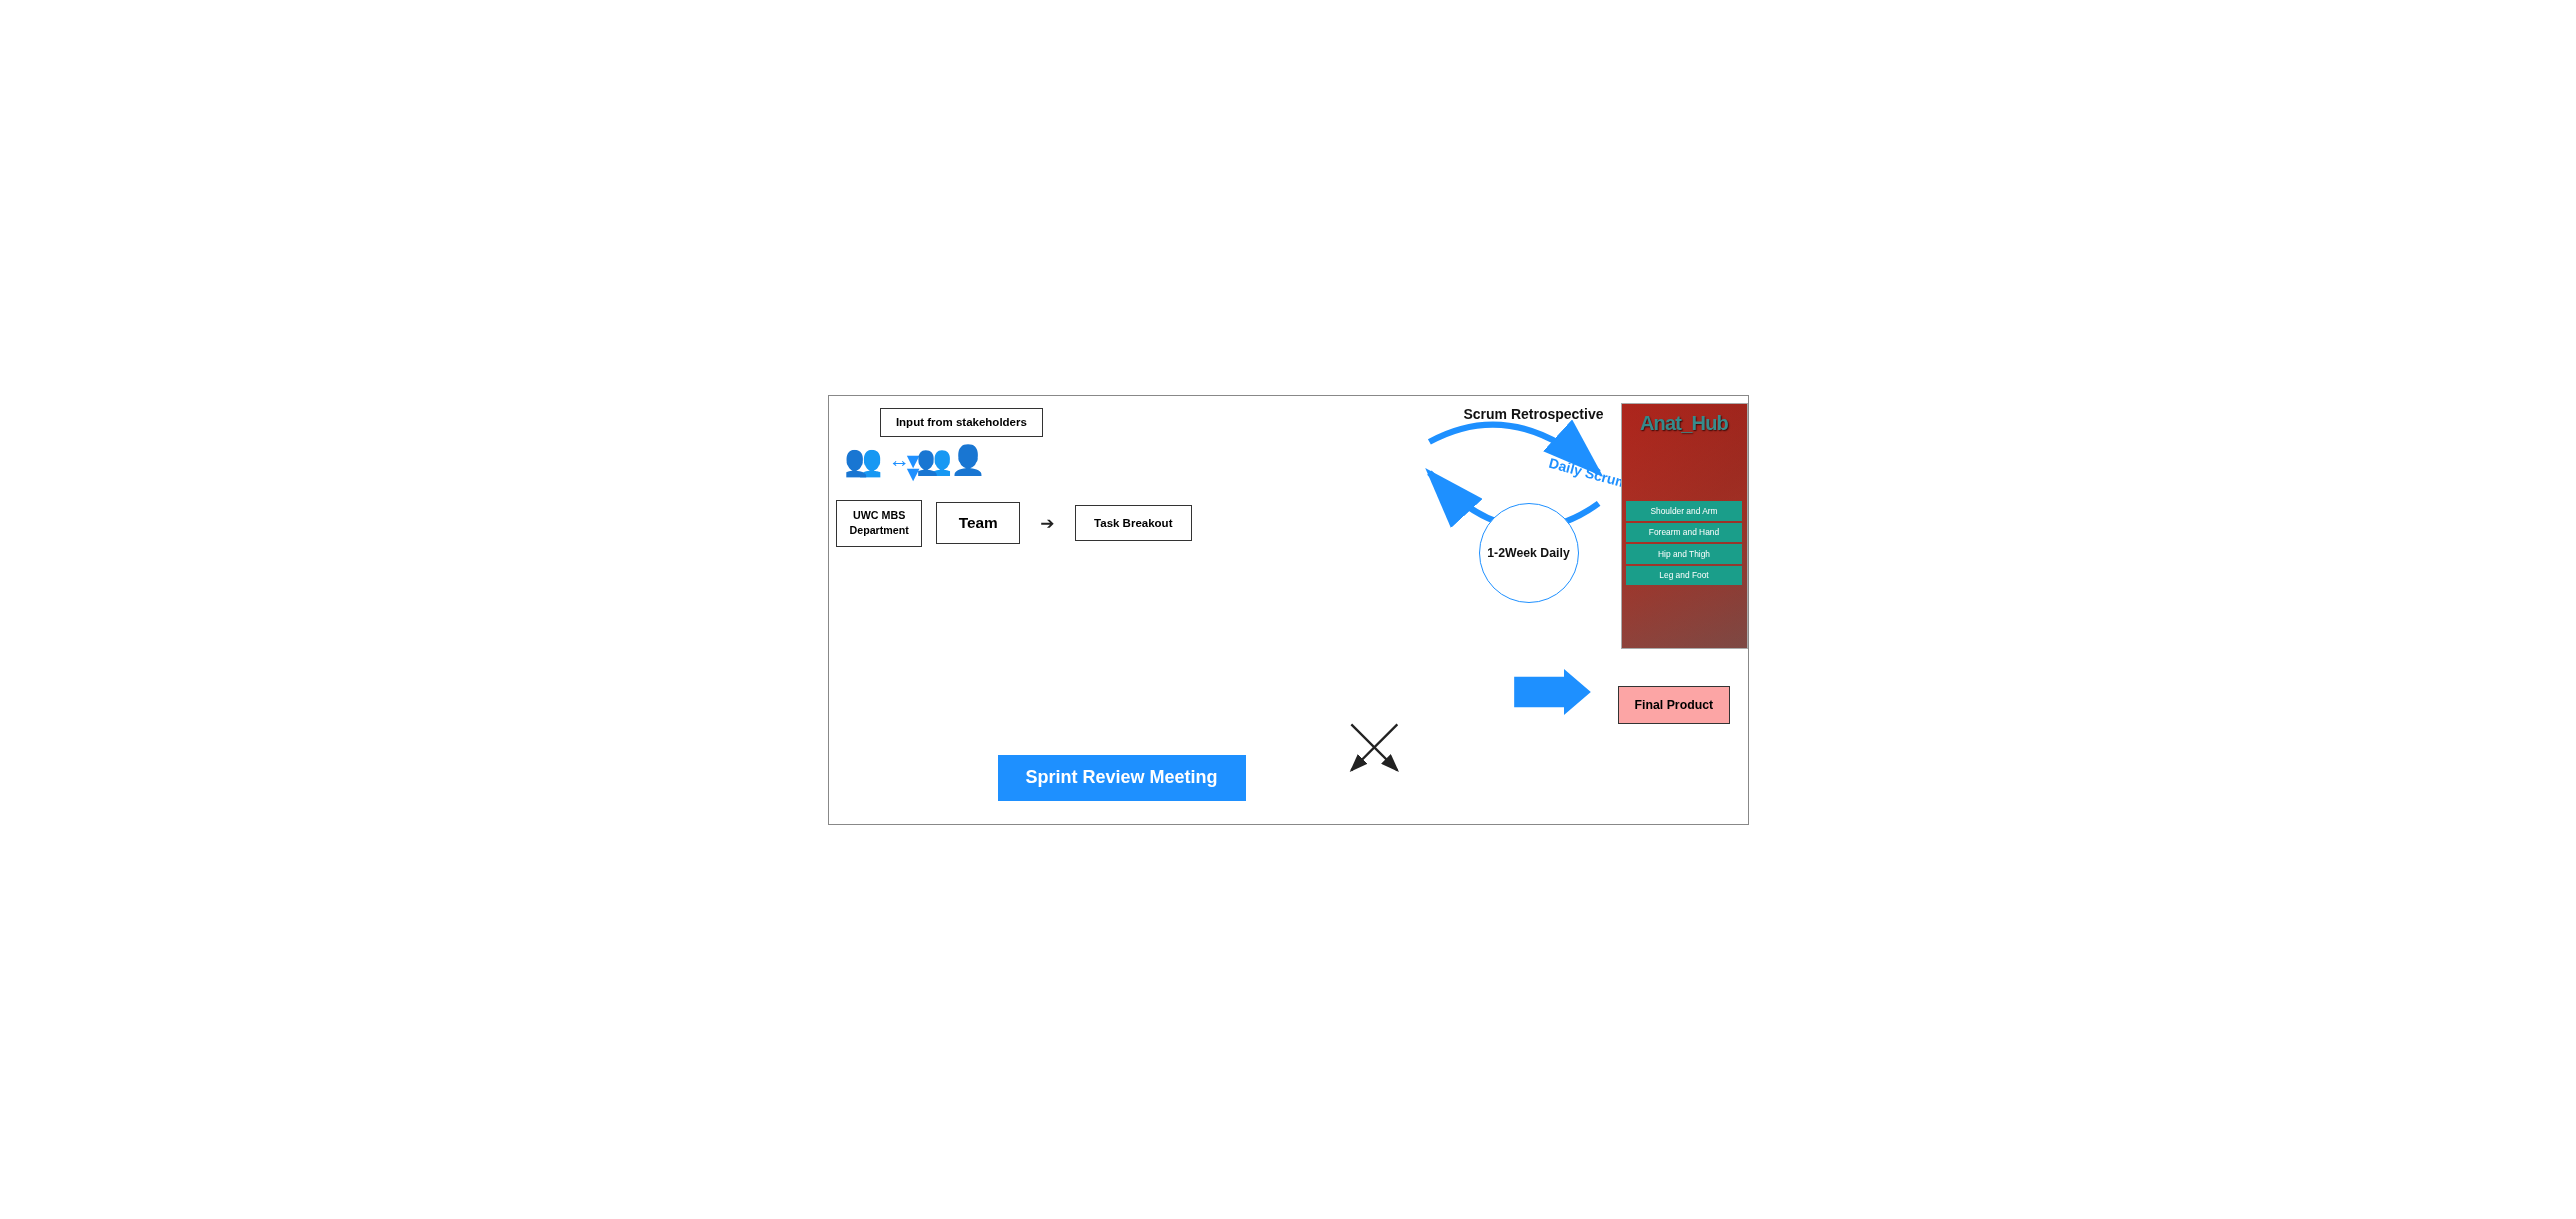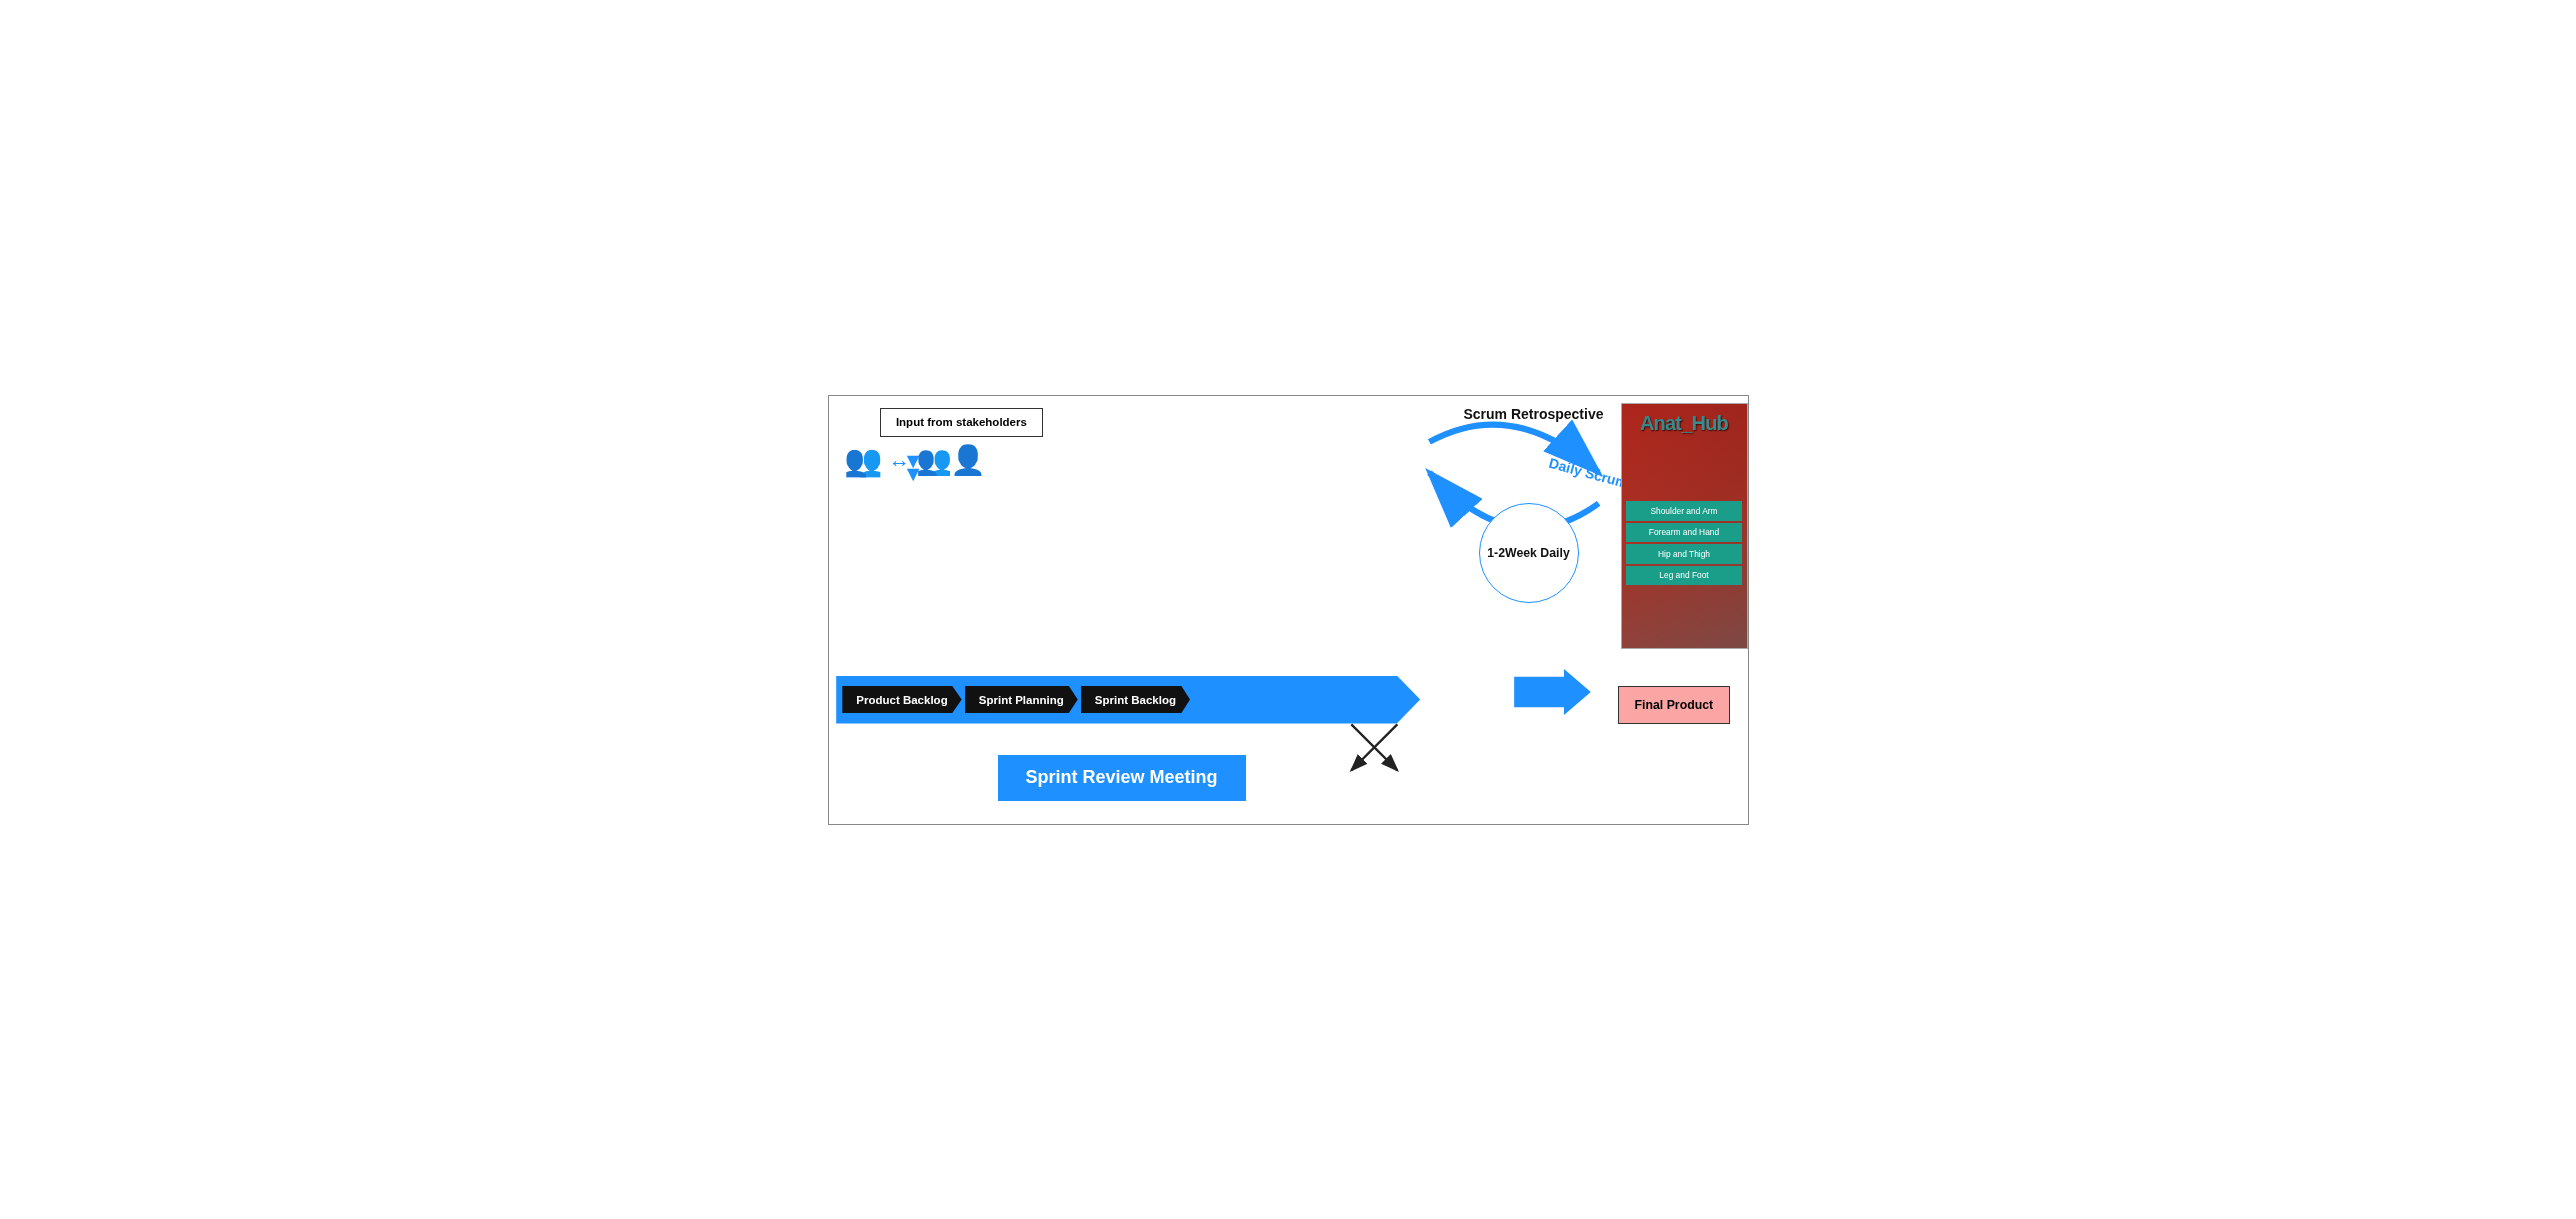"UWC MBS" div.boxes-row { html: none -> <div> <div> <span>UWC MBS</span><br> <span>Department</span> </div> <div> <span>Team</span> </div> <span>➔</span> <div> <span>Task Breakout</span> </div> </div> }
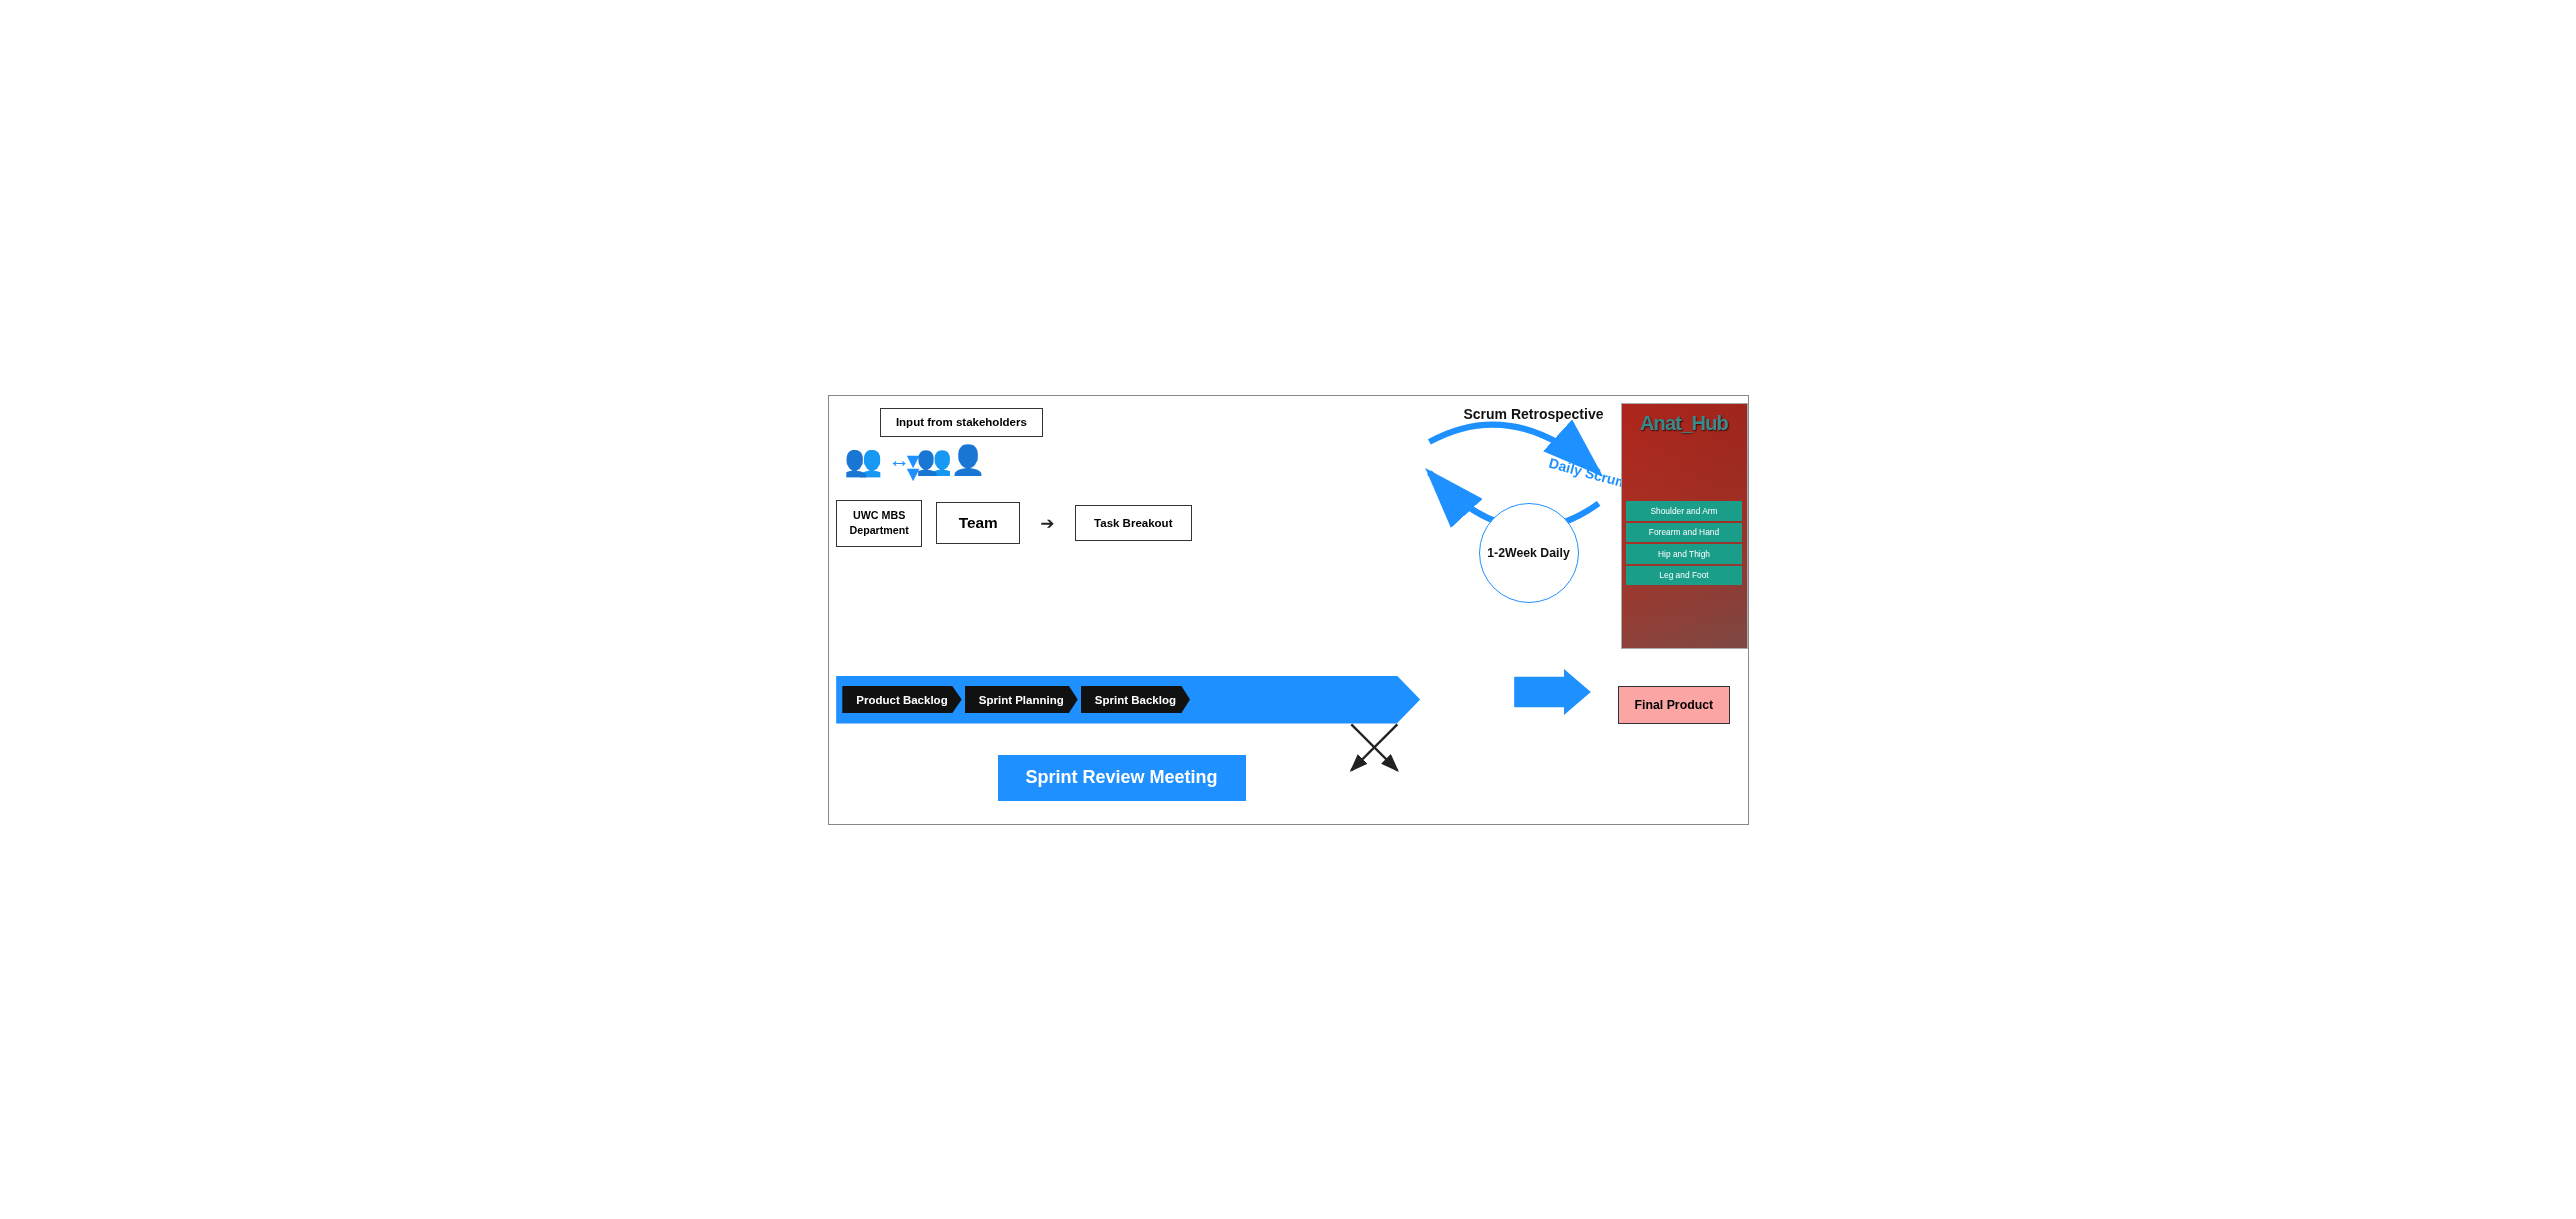"Product Backlog" div { html: <div> <div></div> <div> <div>Product Backlog</div> <div>Sprint Planning</div> <div>Sprint Backlog</div> </div> </div> -> none }
